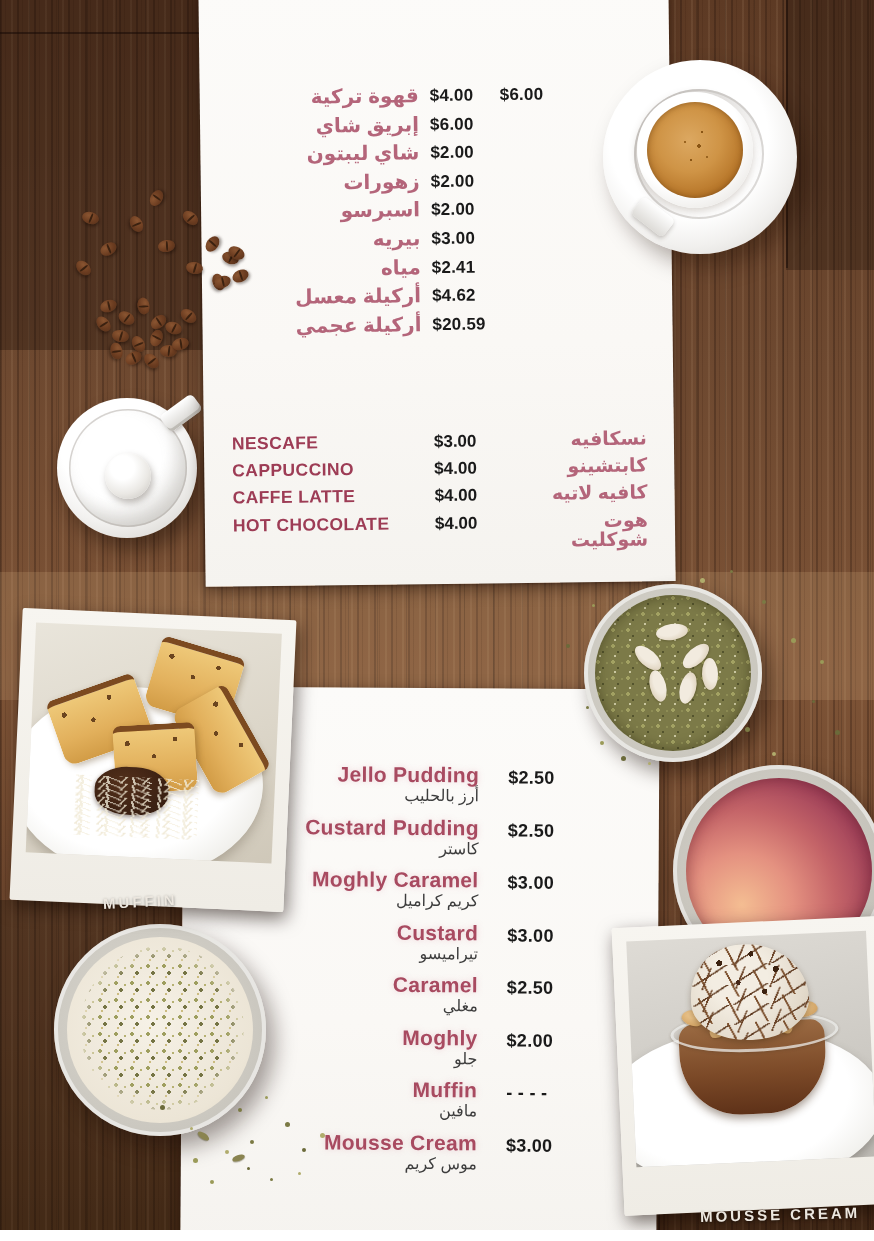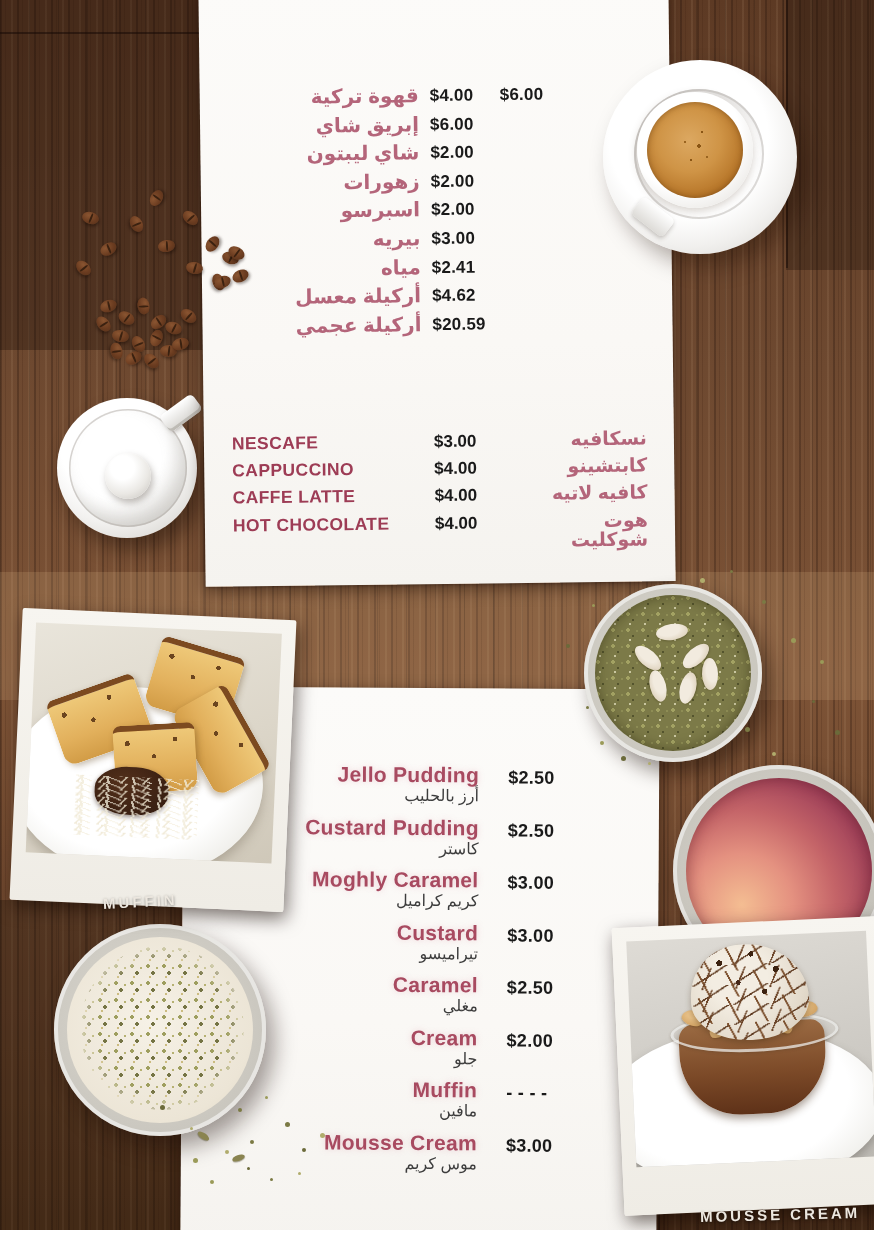"Cream" span.en { text: Cream -> Moghly }
